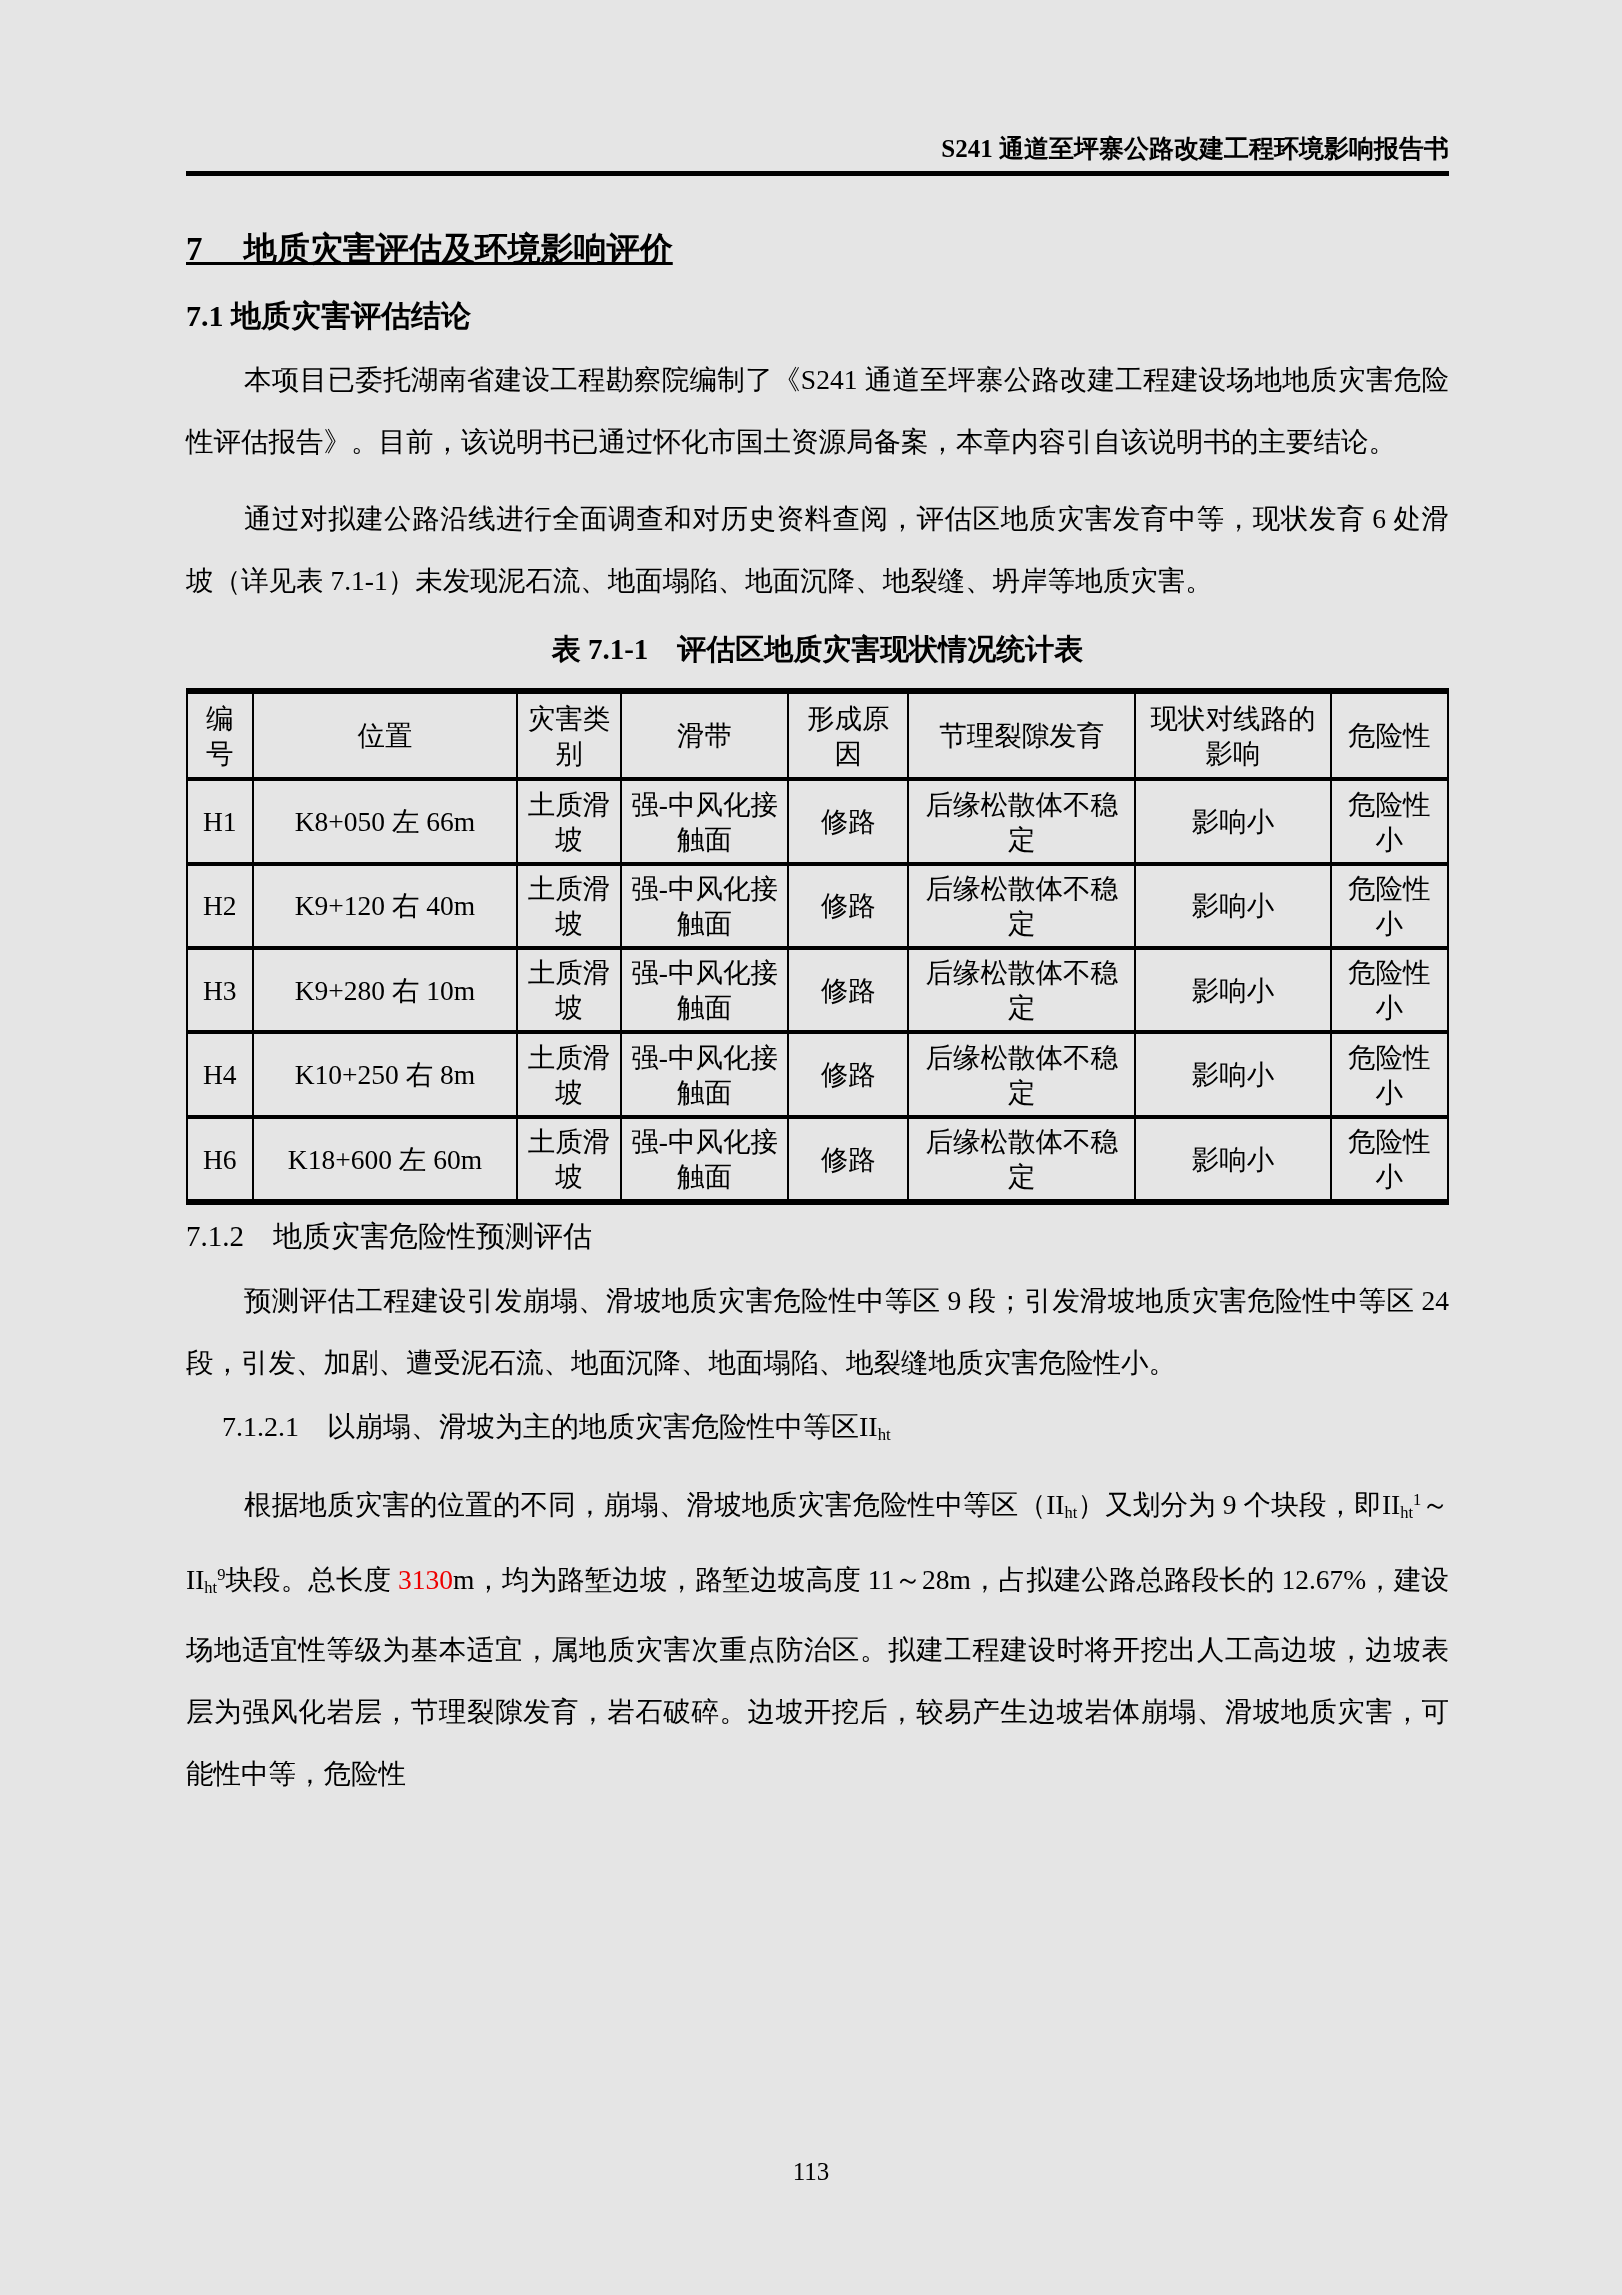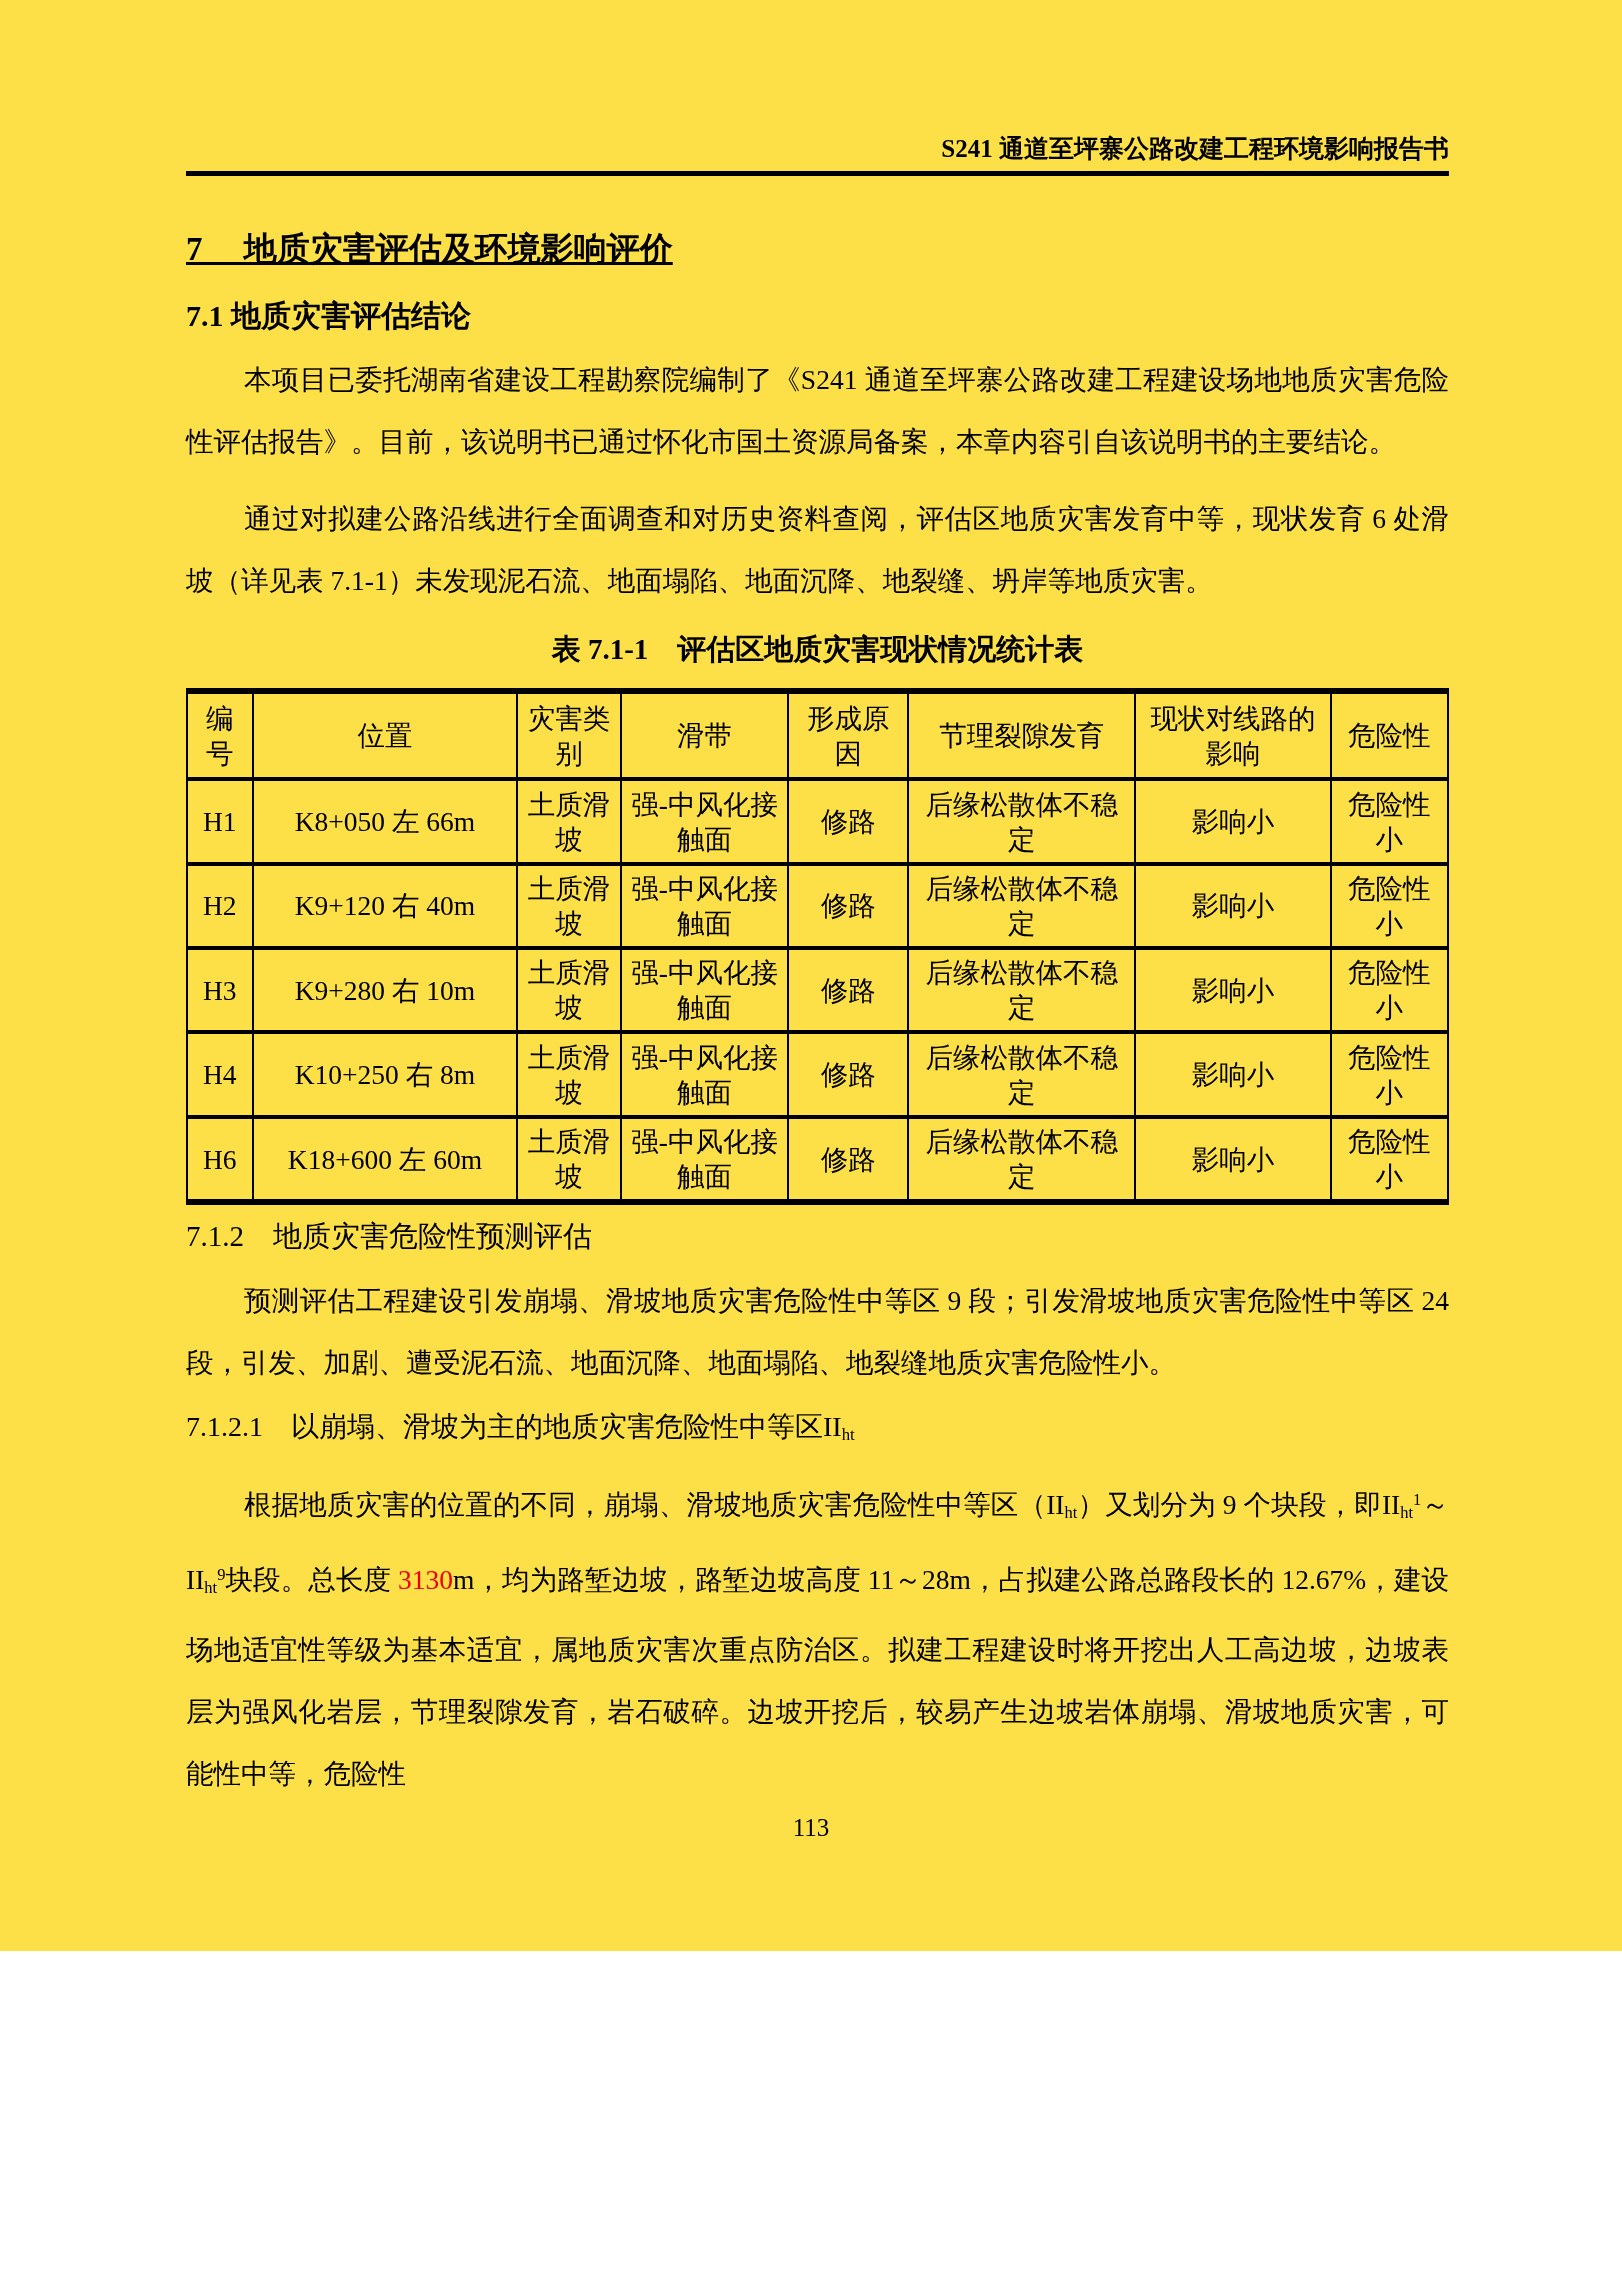"S241 通道至坪寨公路改建工程环境影响报告书" .page { background: #fde047 -> #e5e5e5; height: 1951px -> 2295px }
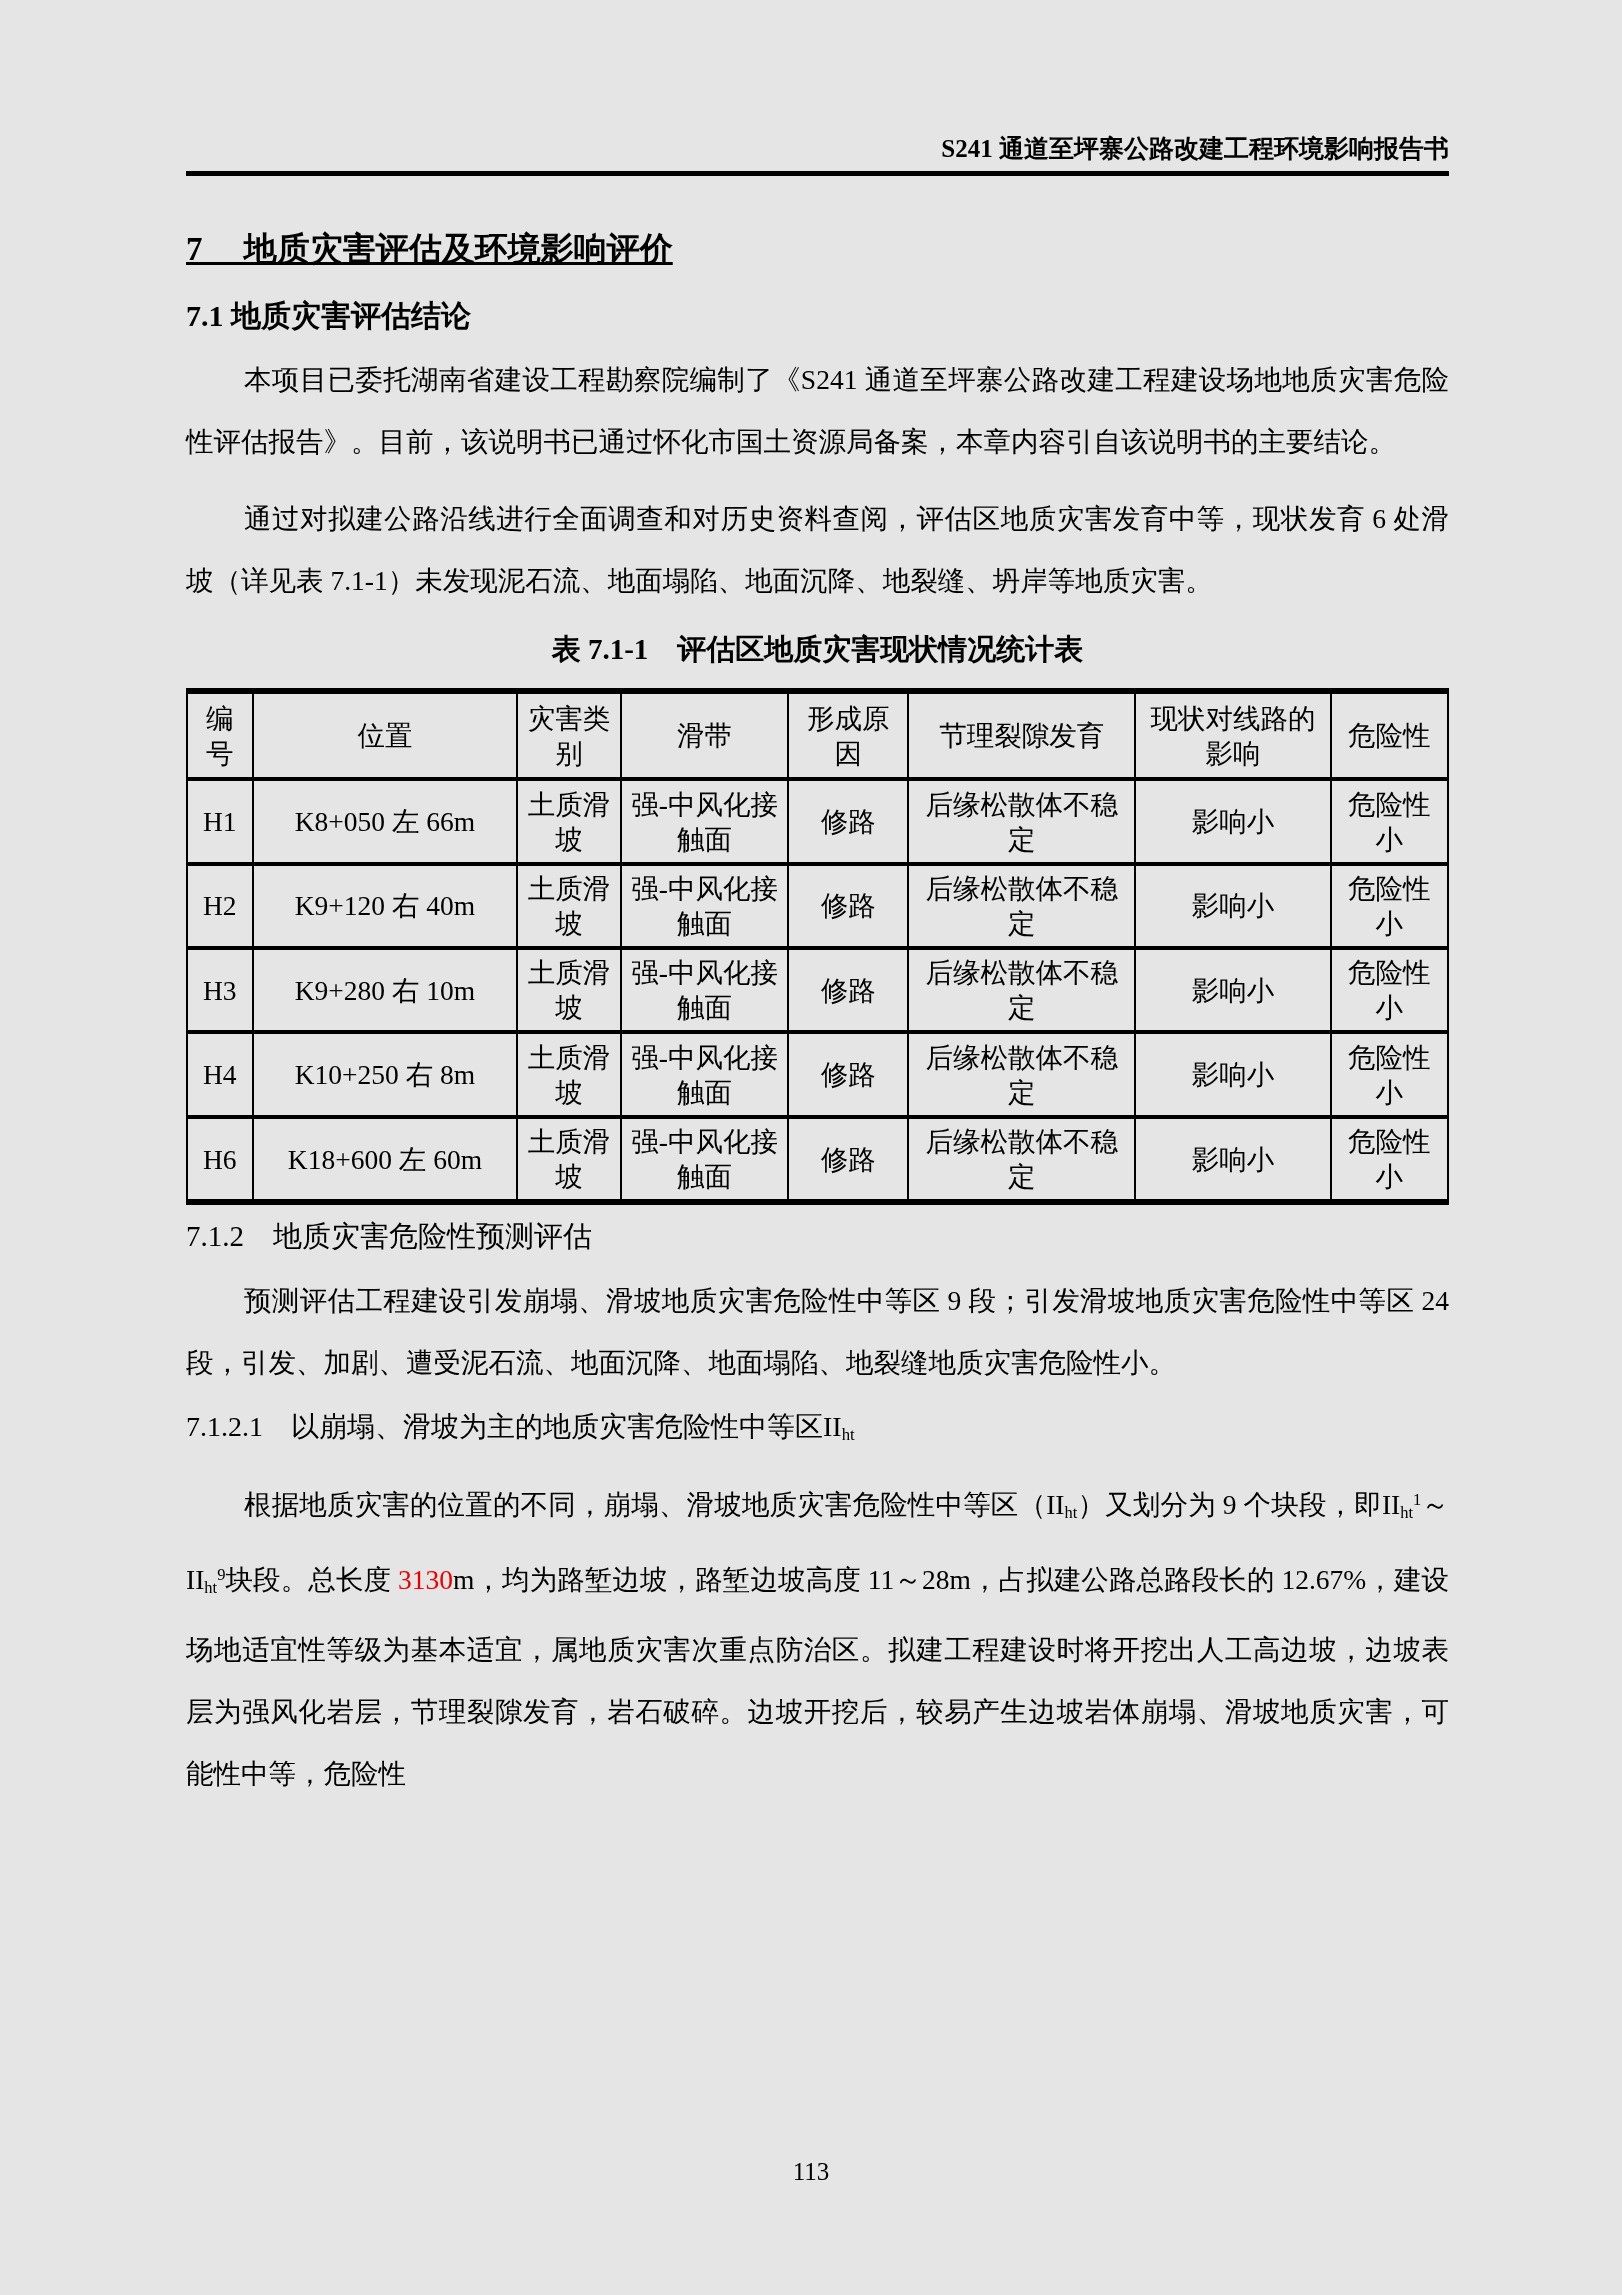"7.1.2.1 以崩塌、滑坡为主的地质灾害危险性中等区IIht" .h4 { margin-left: none -> 36px }
